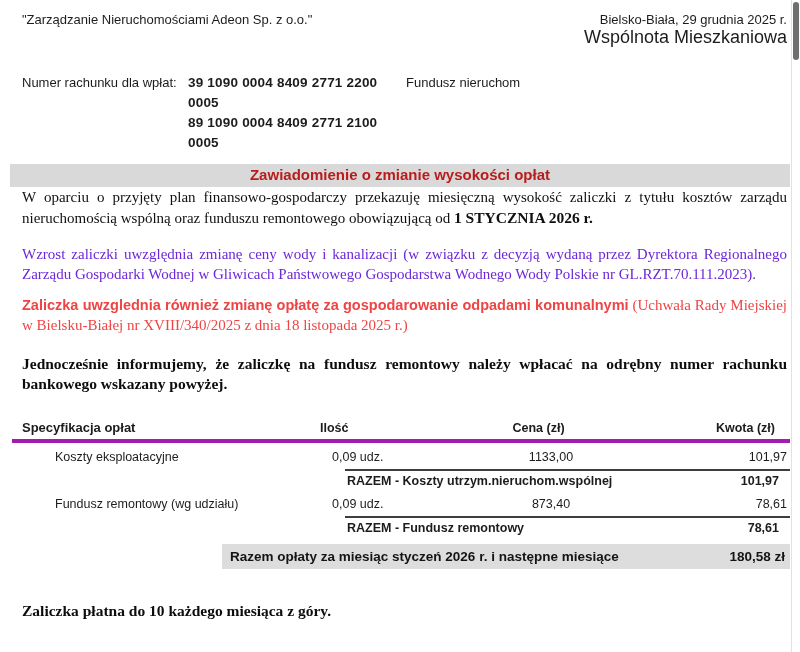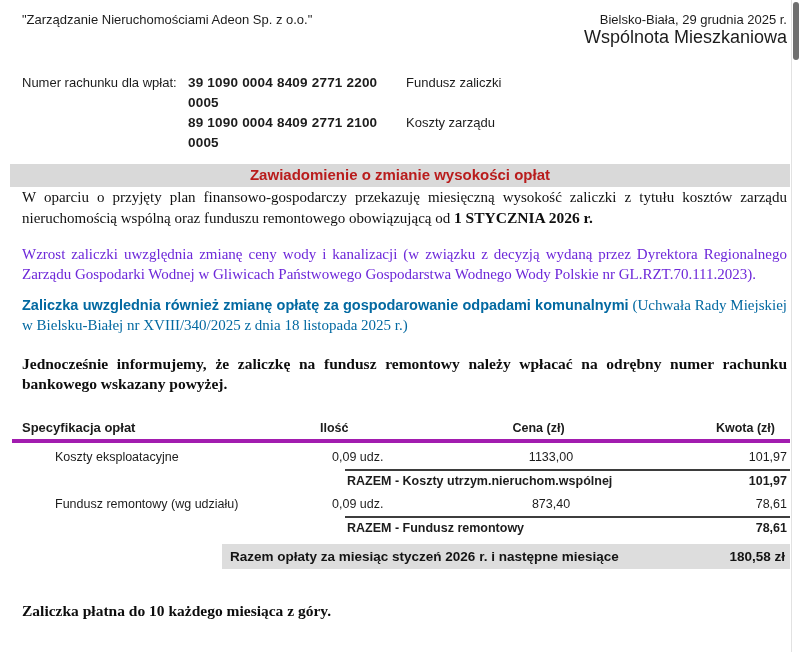"Fundusz zaliczki" span.acc-purpose { text: zaliczki -> nieruchom }
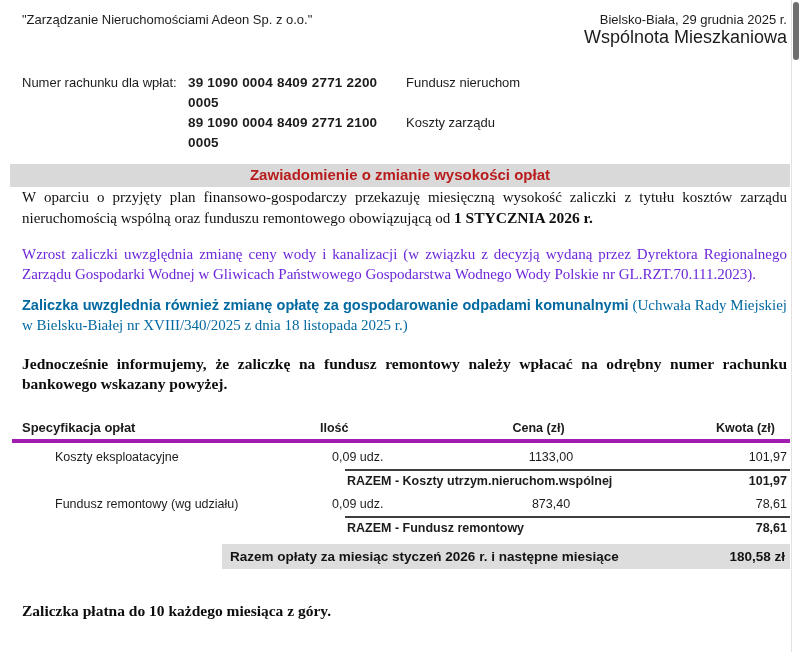"Koszty zarządu" span.acc-purpose { html: <span>Koszty zarządu</span> -> none }
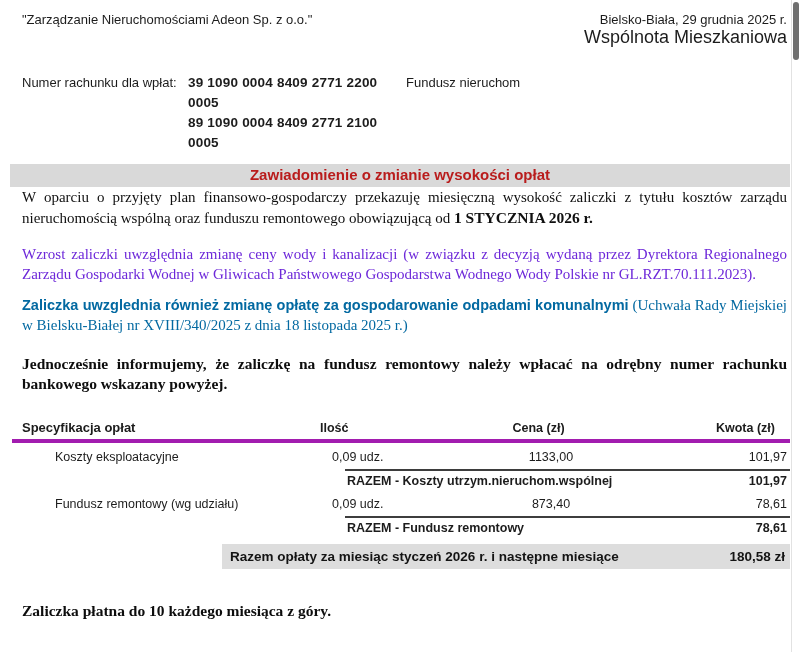"Zaliczka uwzglednia również zmianę" .p-waste { color: #0369a1 -> #ef4444 }
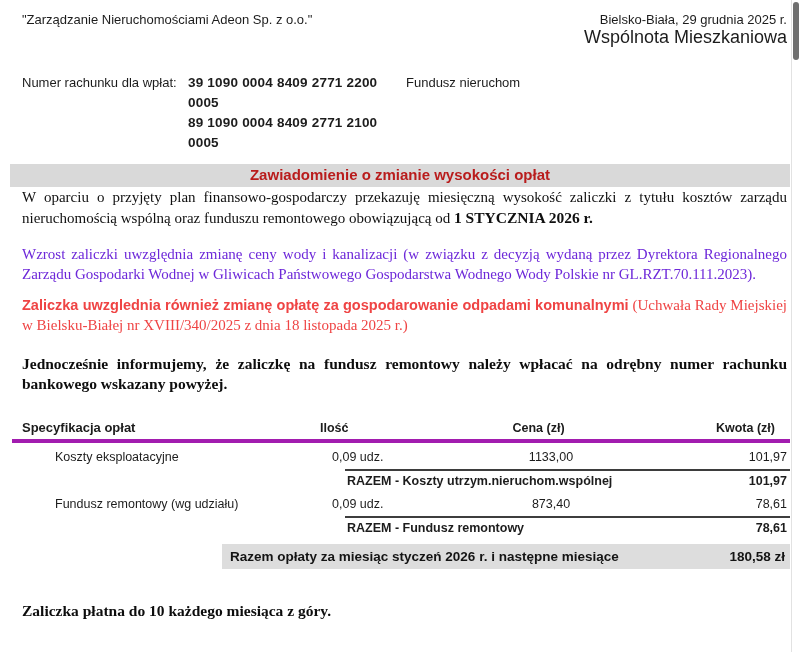"RAZEM - Koszty utrzym.nieruchom.wspólnej" .t-sub { padding: 3px 3px 2px 2px -> 3px 11px 2px 2px }
